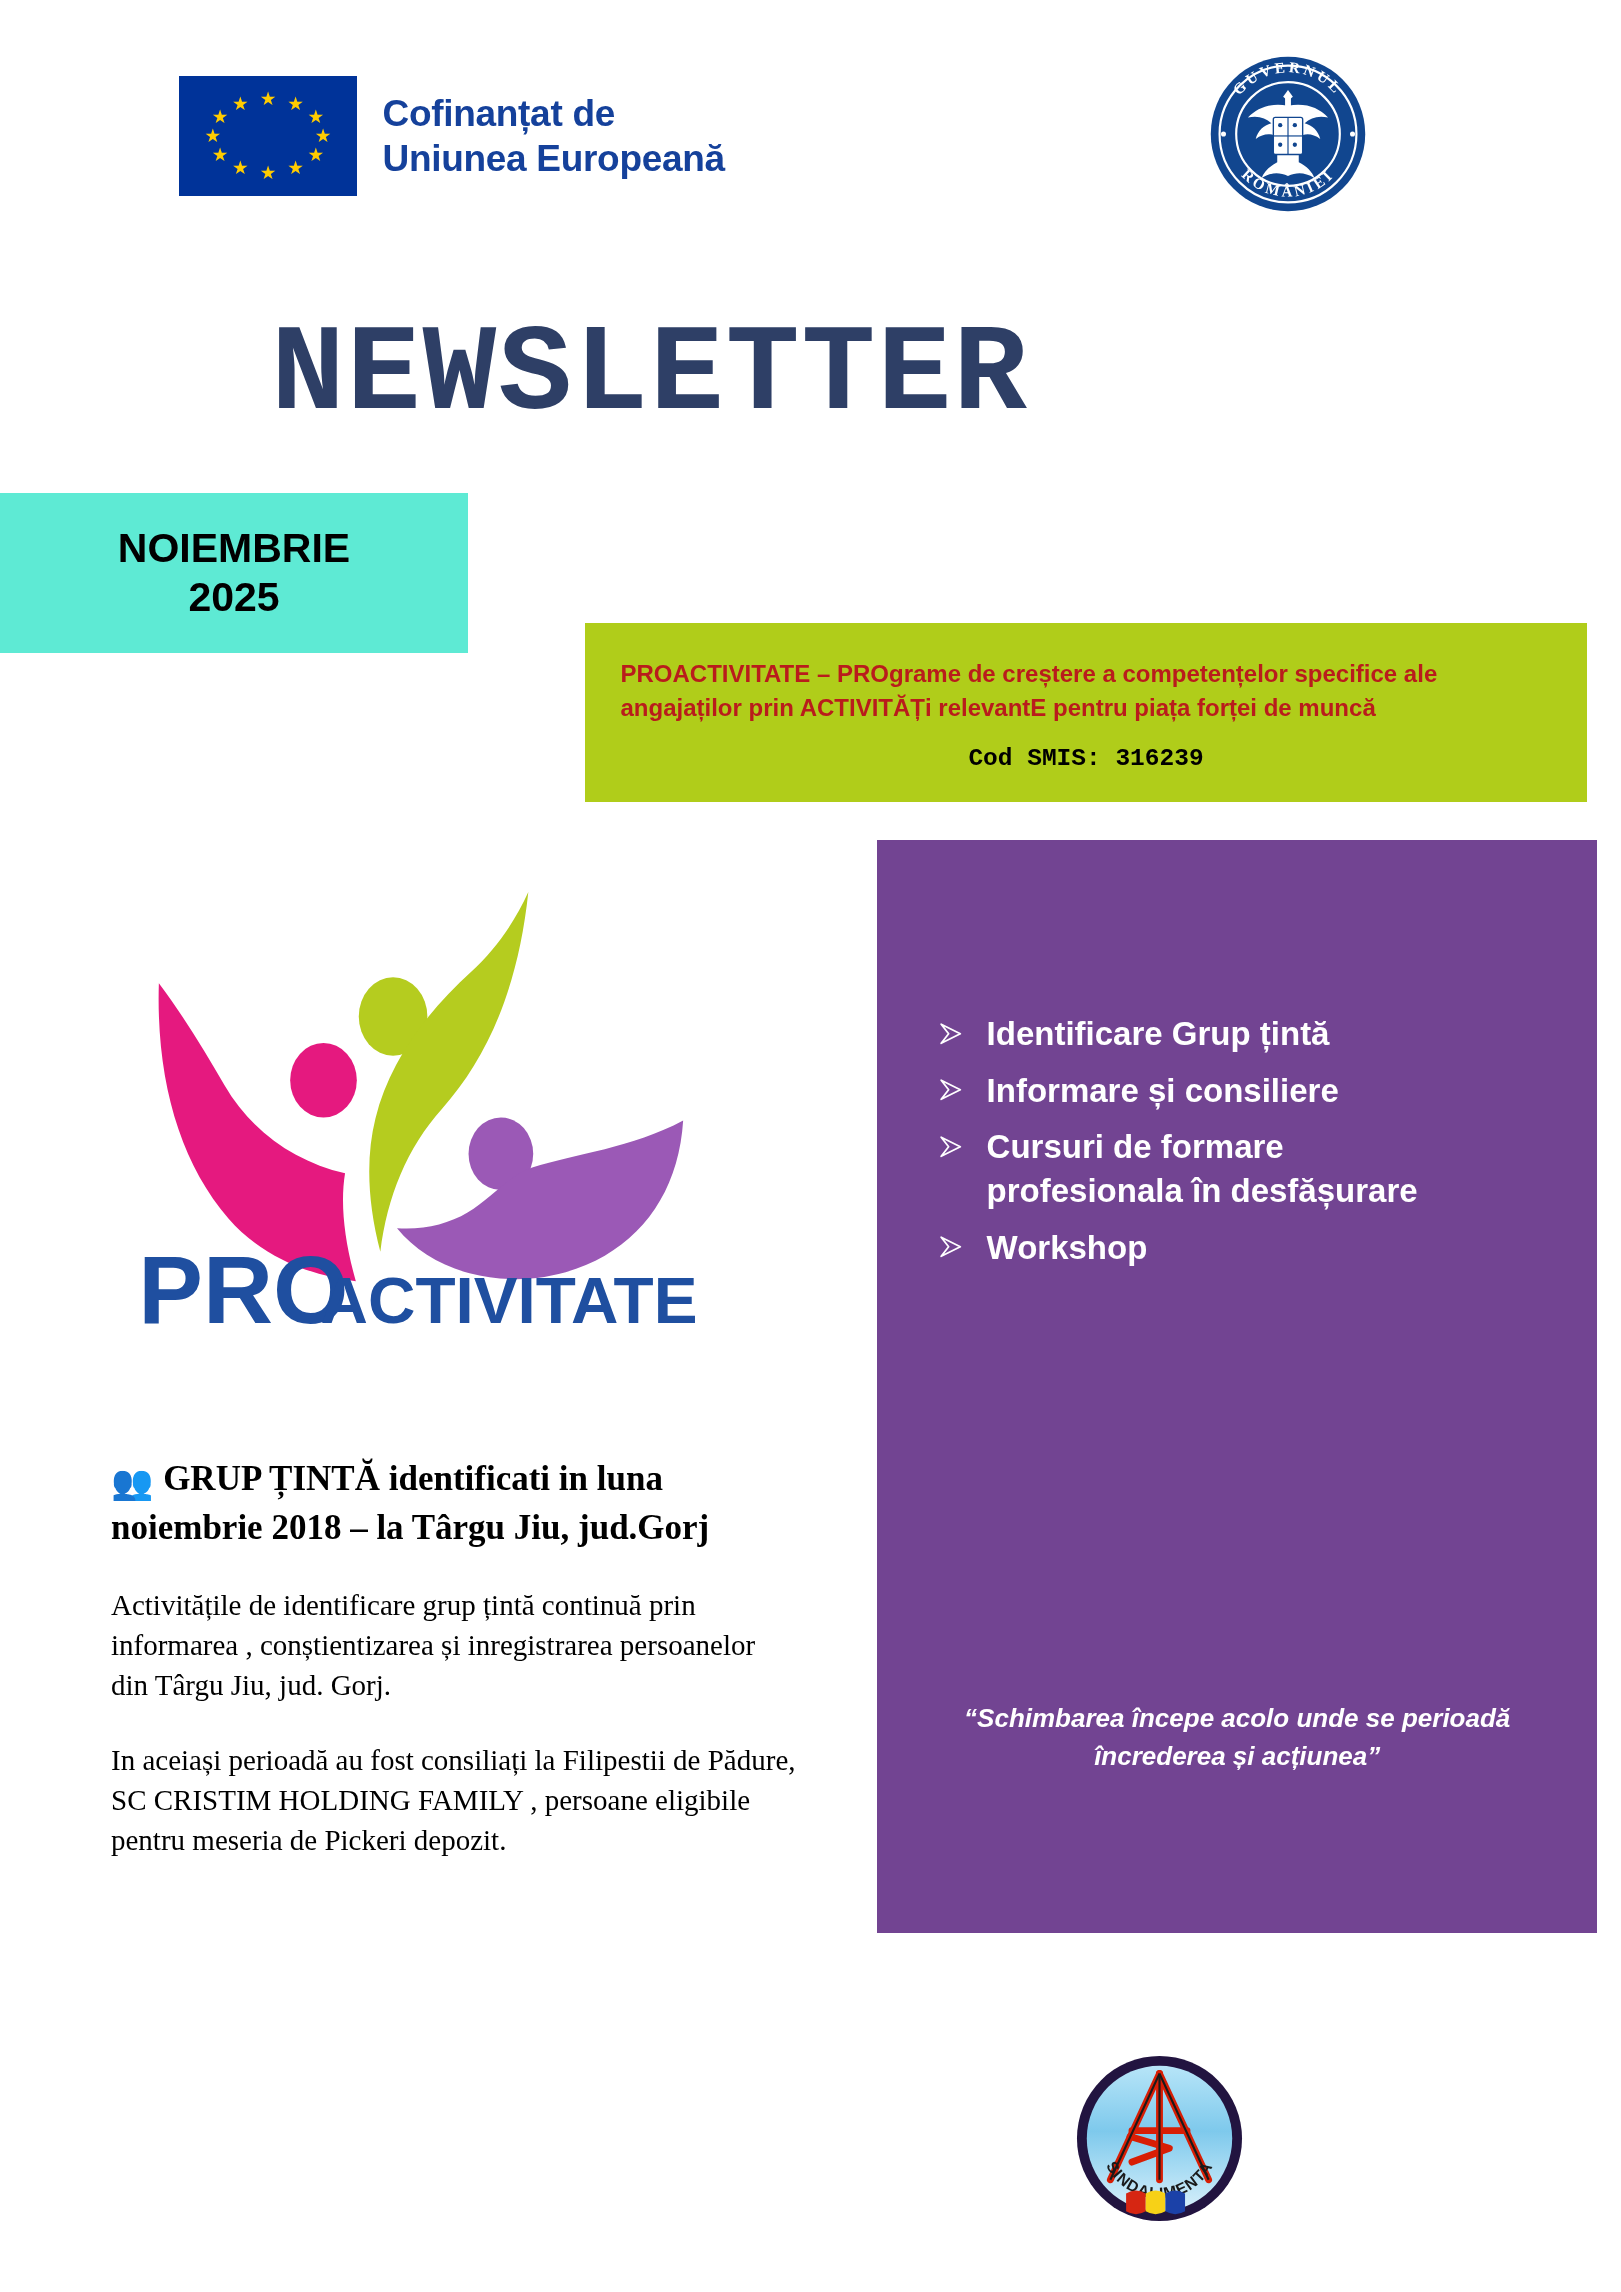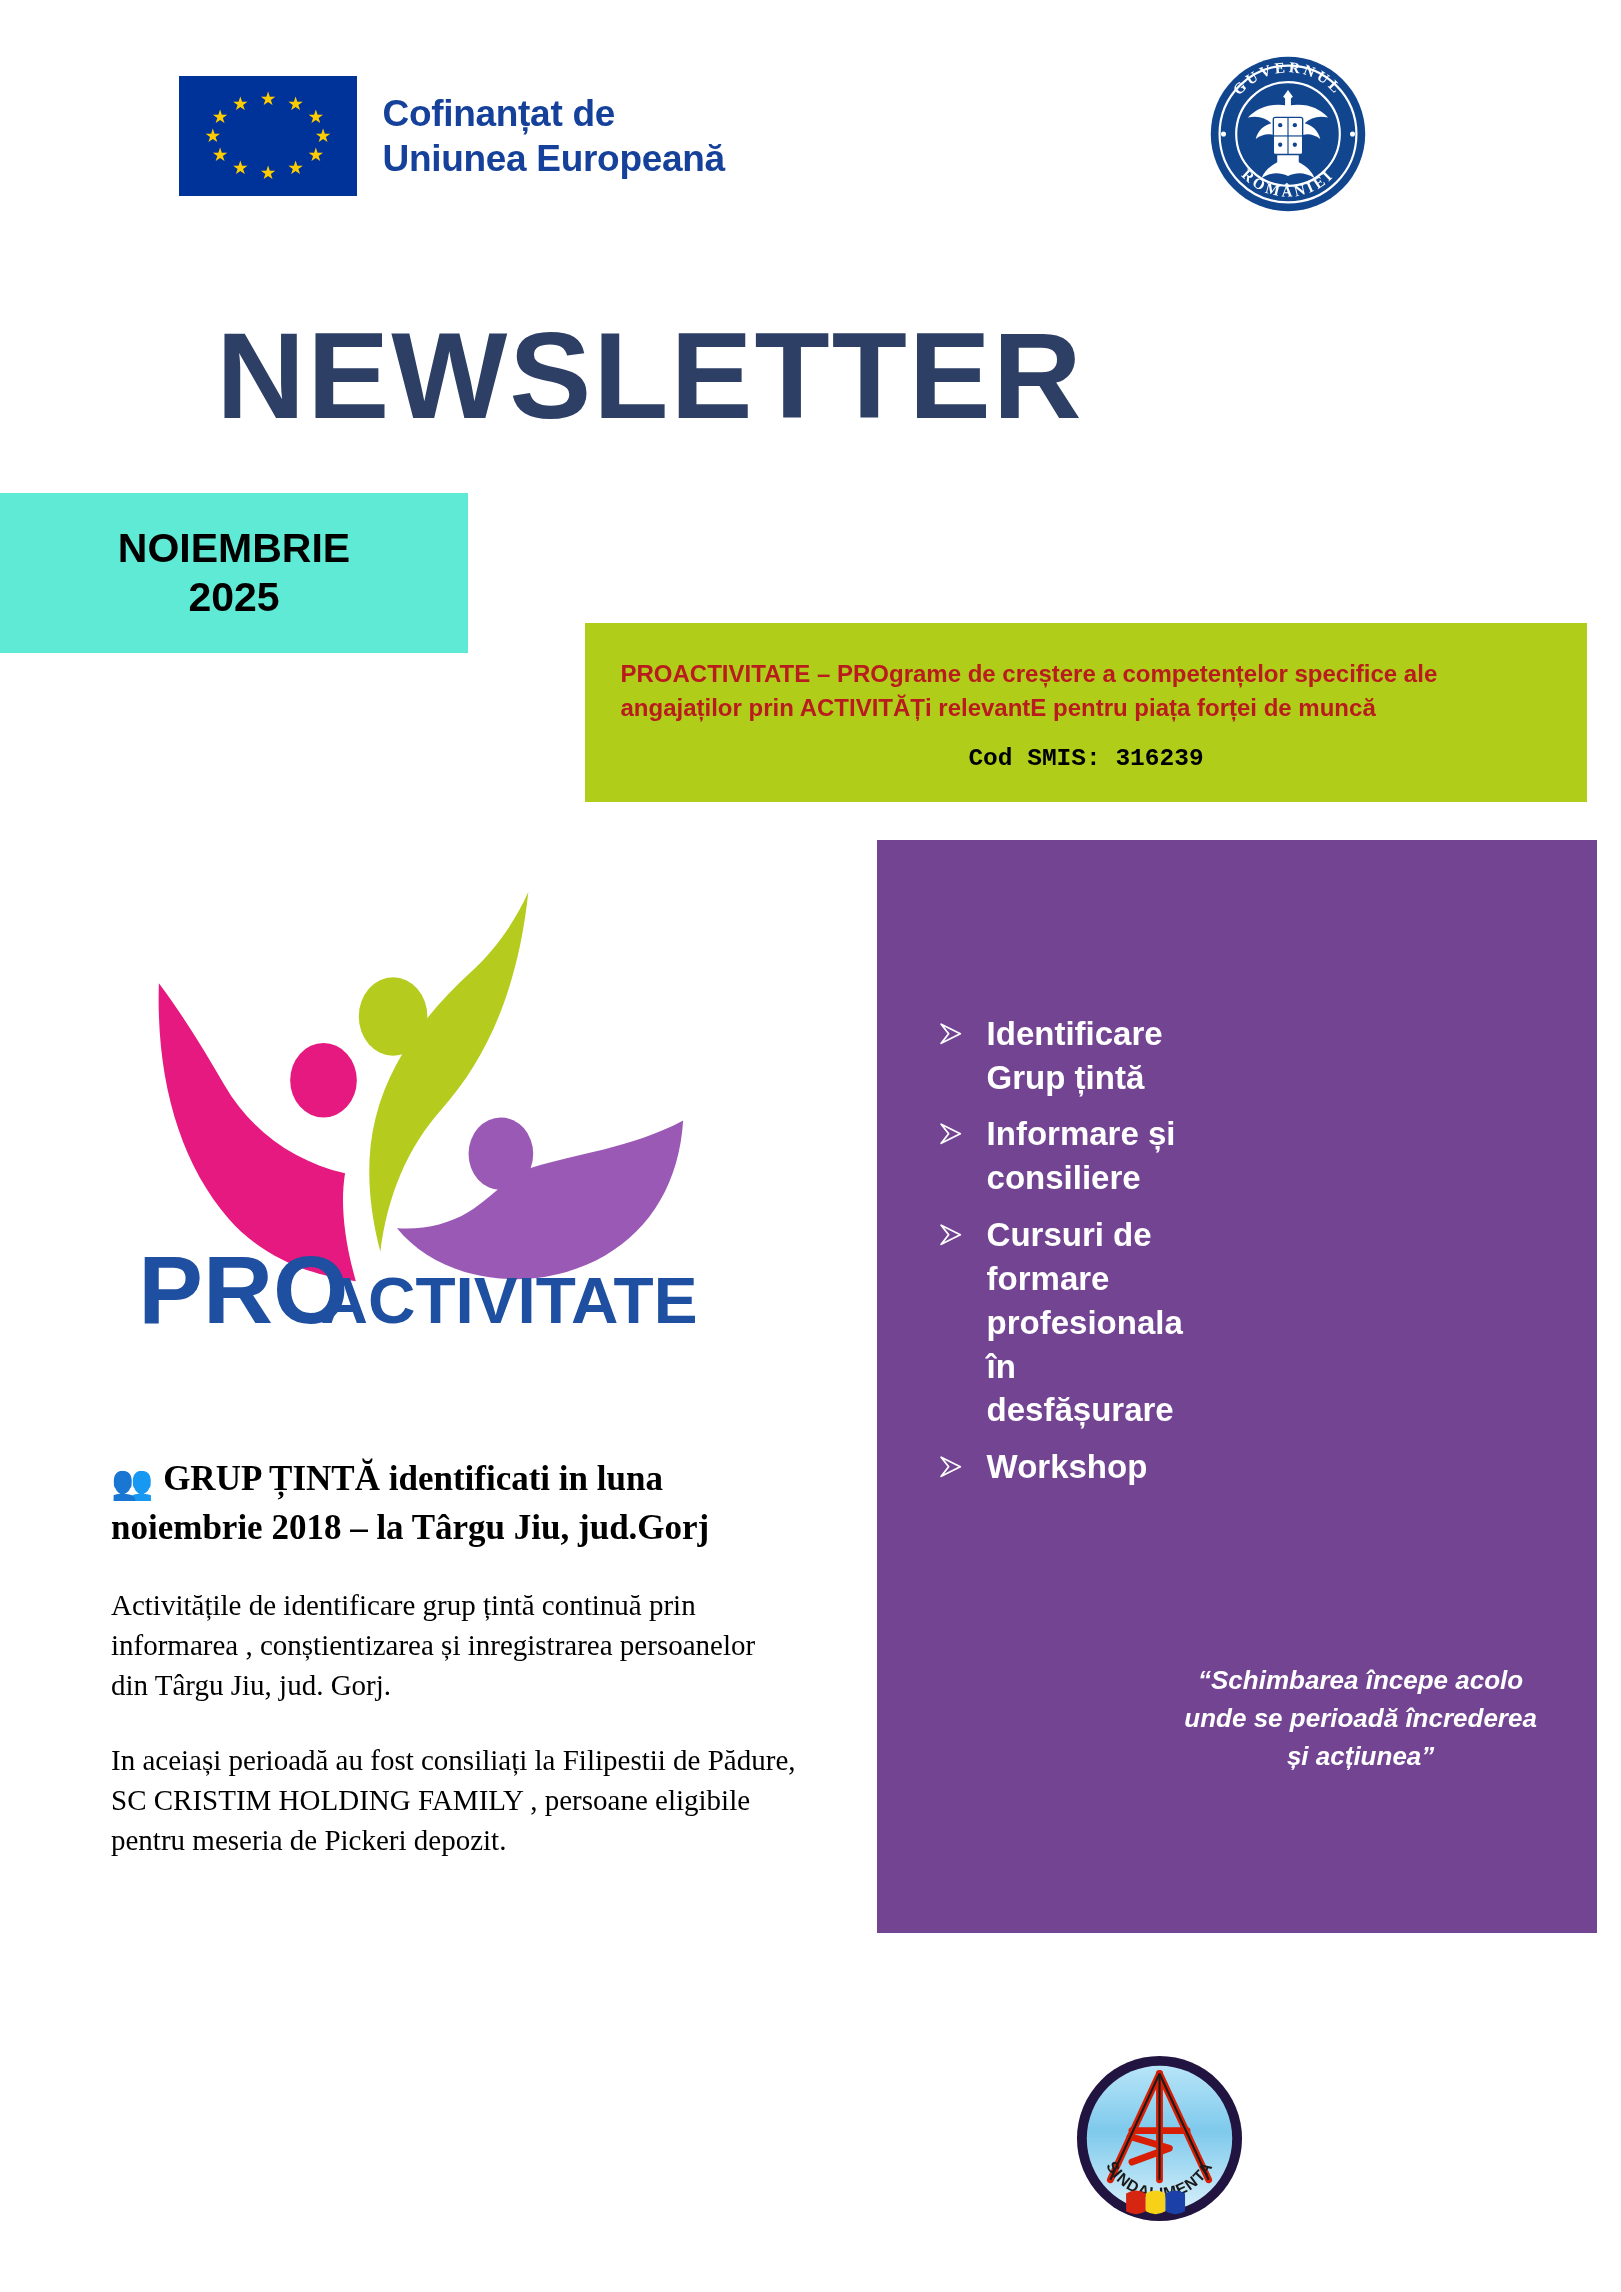"NEWSLETTER" .newsletter-title { font-family: Liberation Sans, sans-serif -> Liberation Mono, monospace }
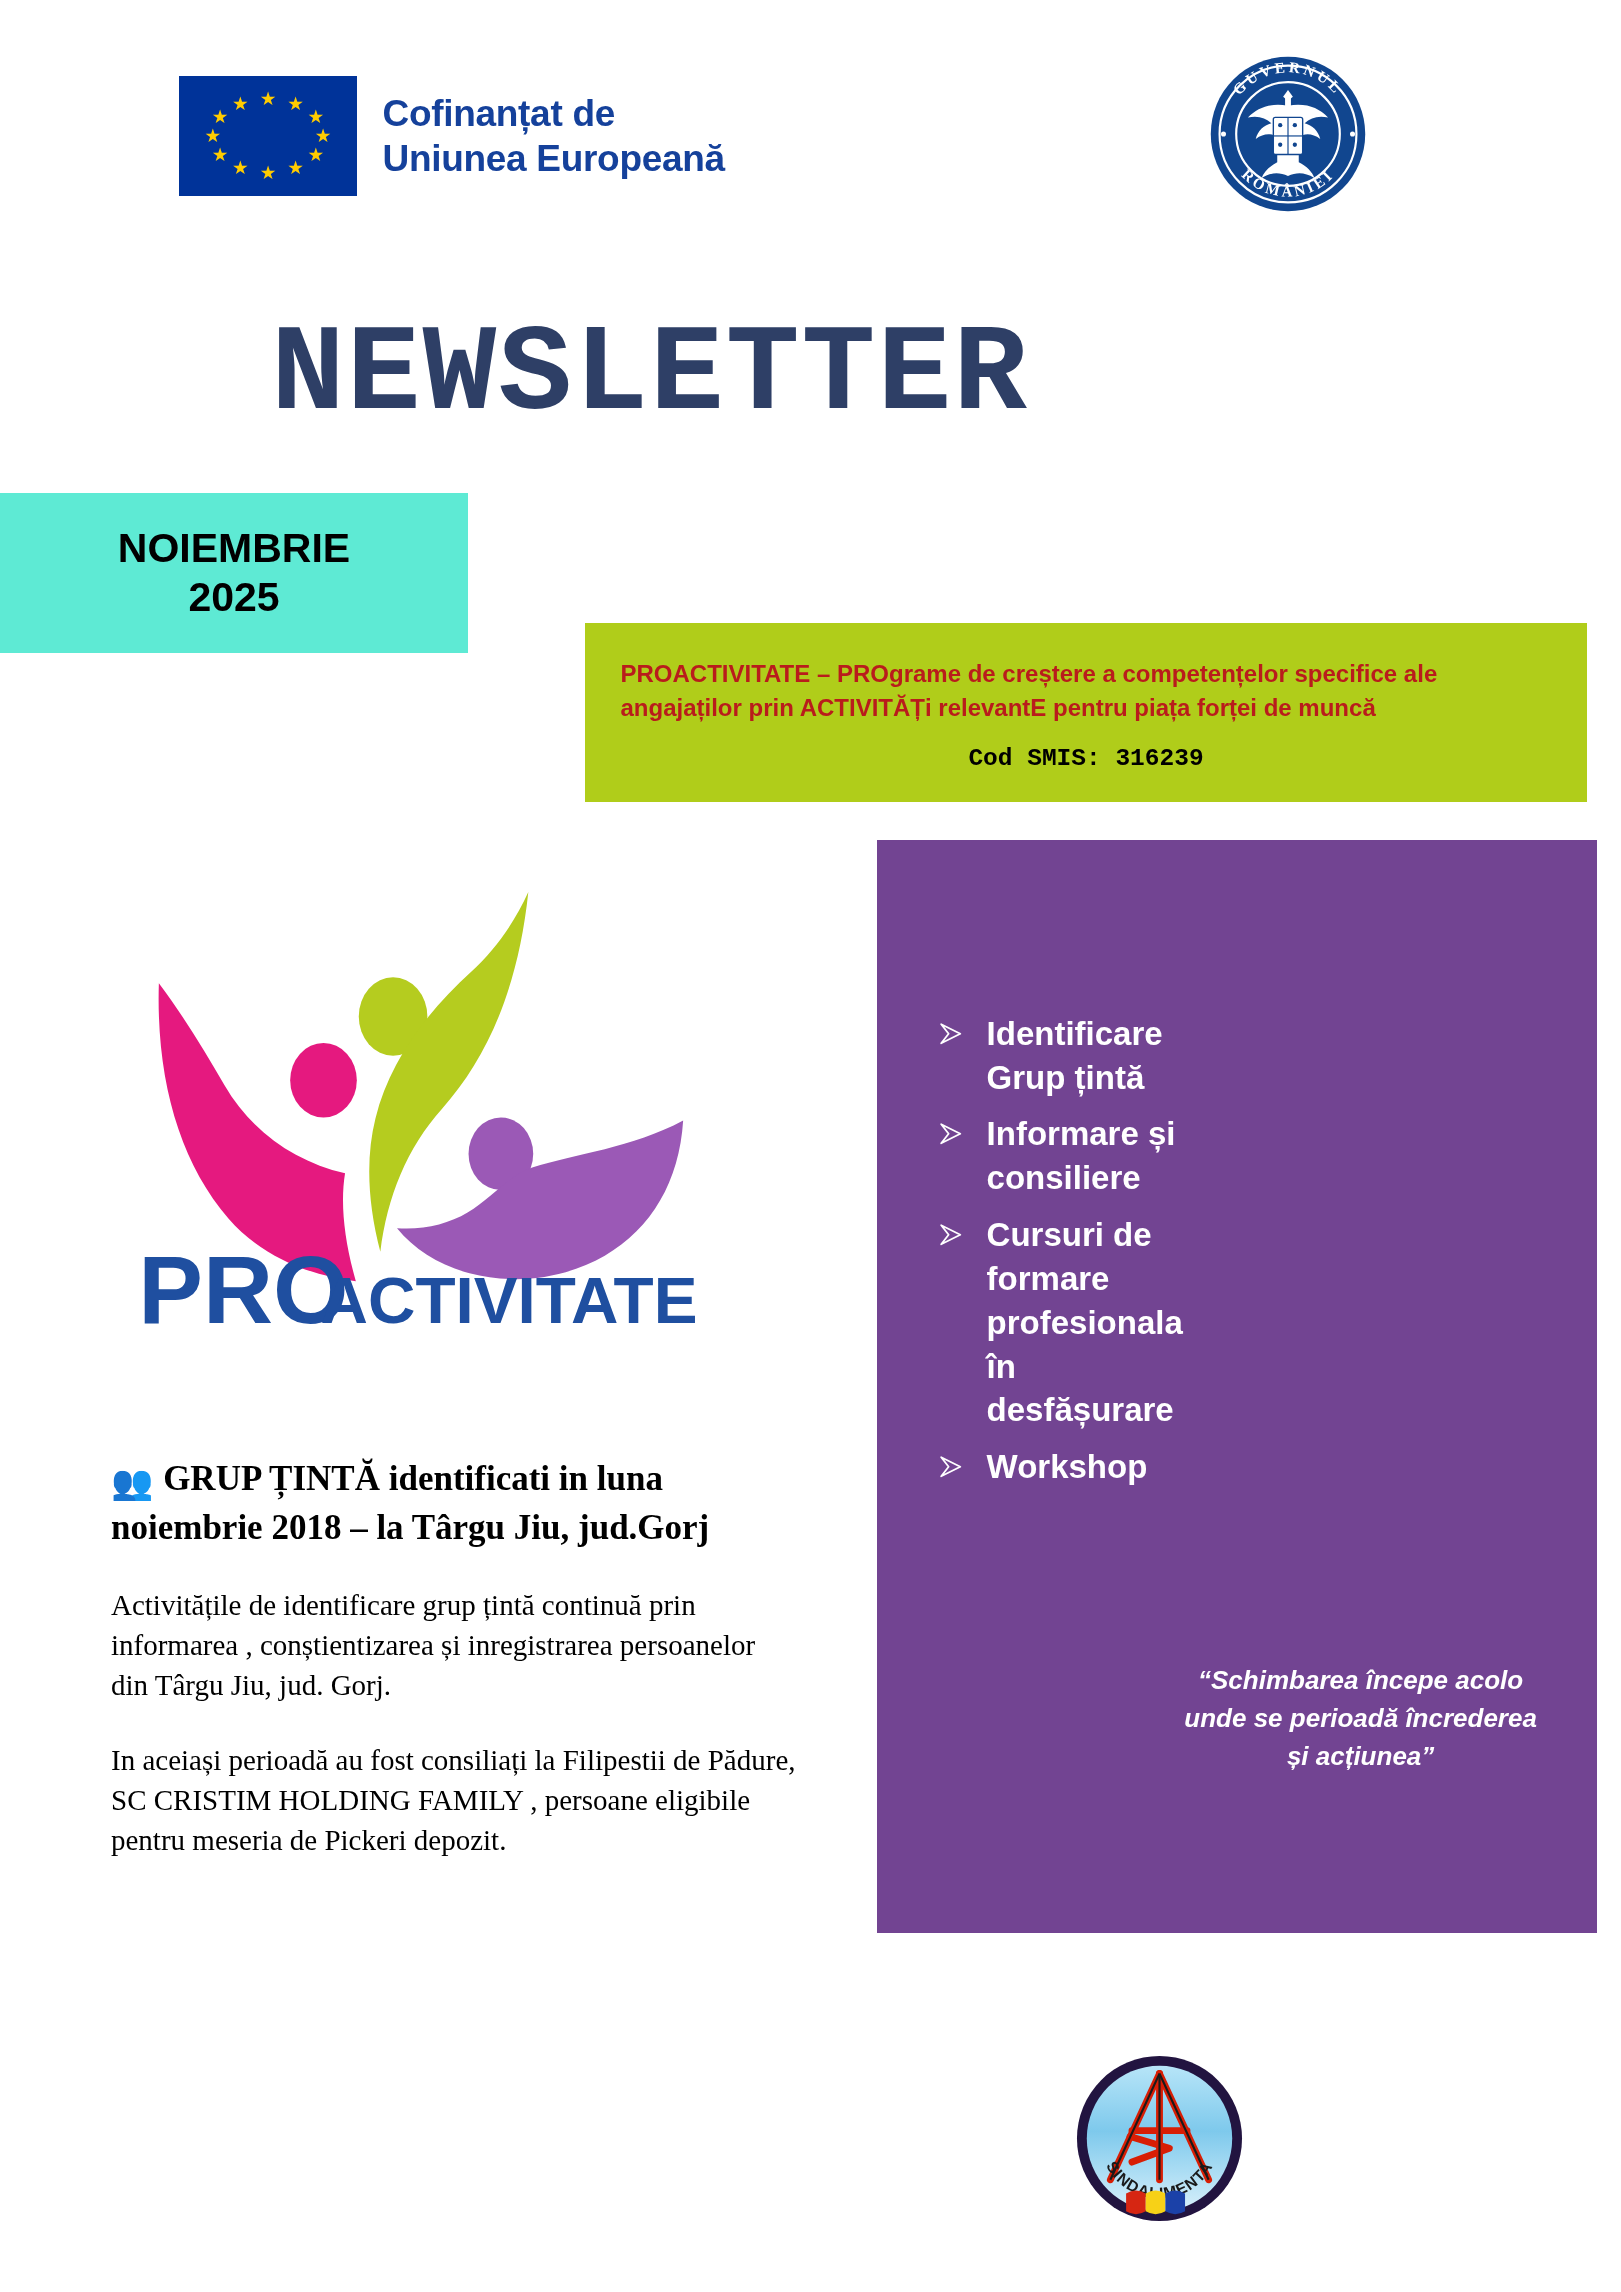"Identificare Grup țintă" .purple-panel { flex-direction: row -> column }
